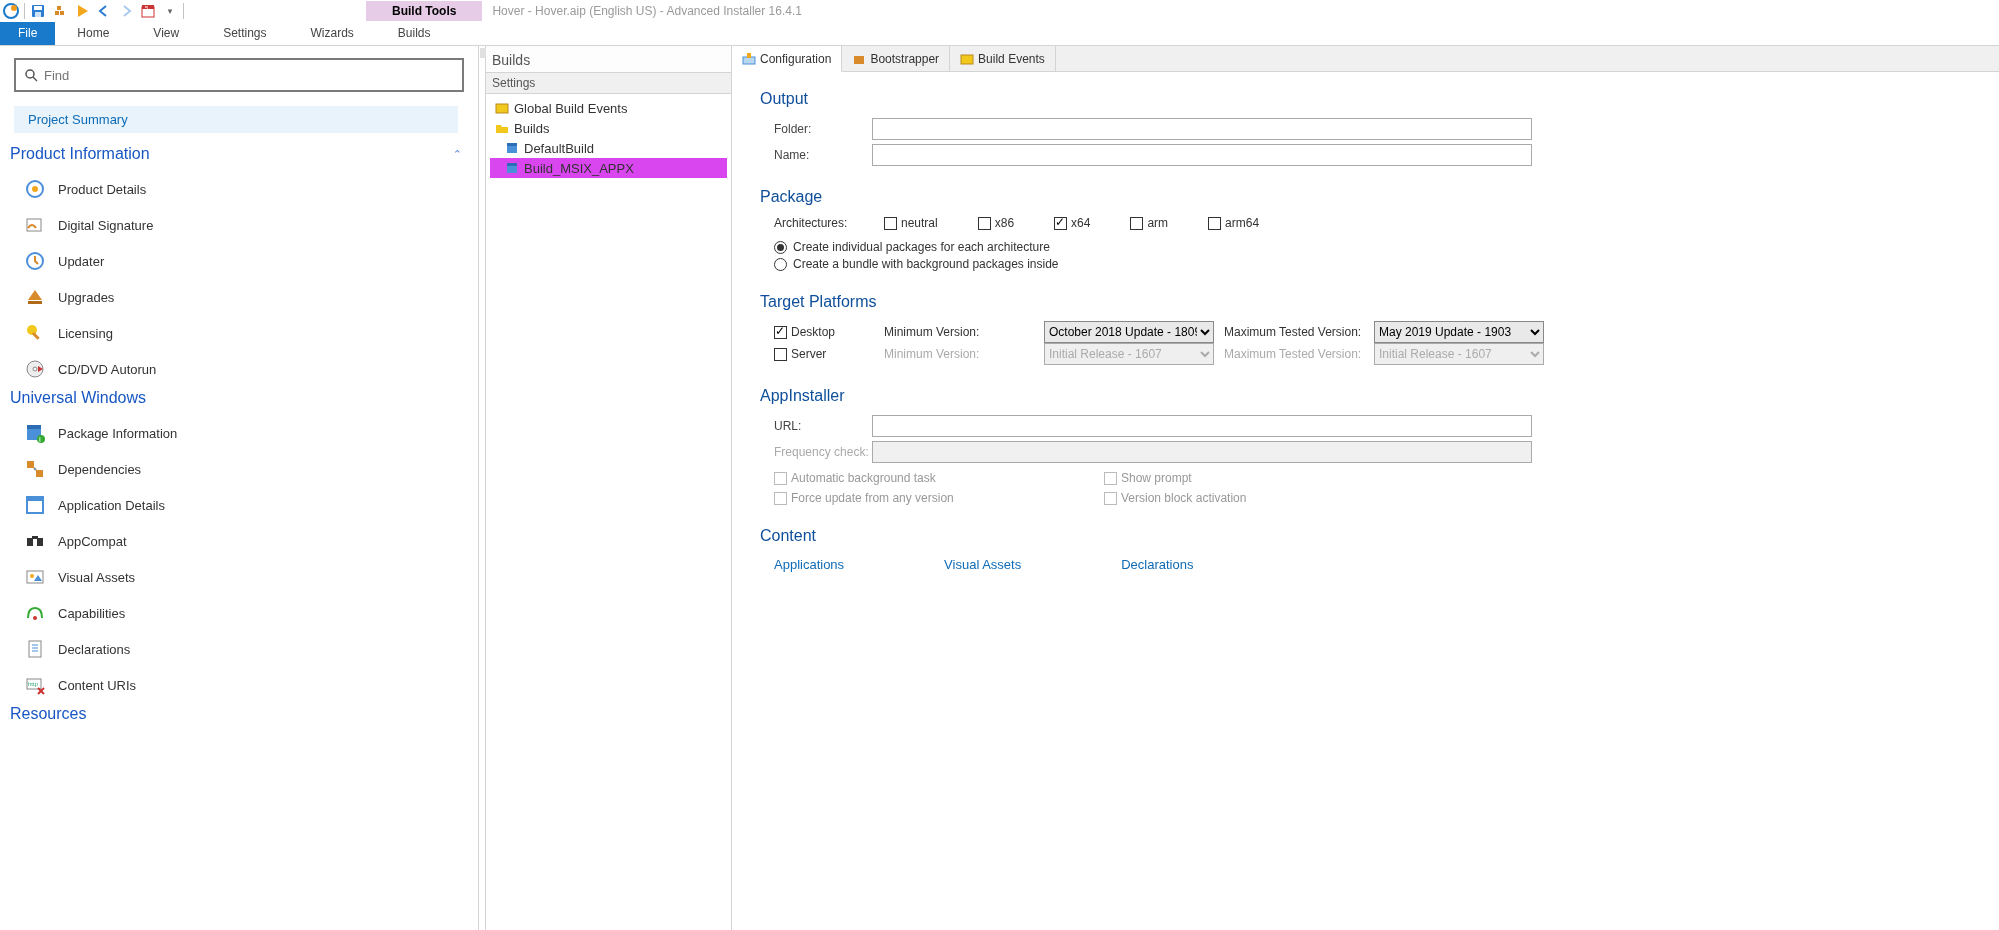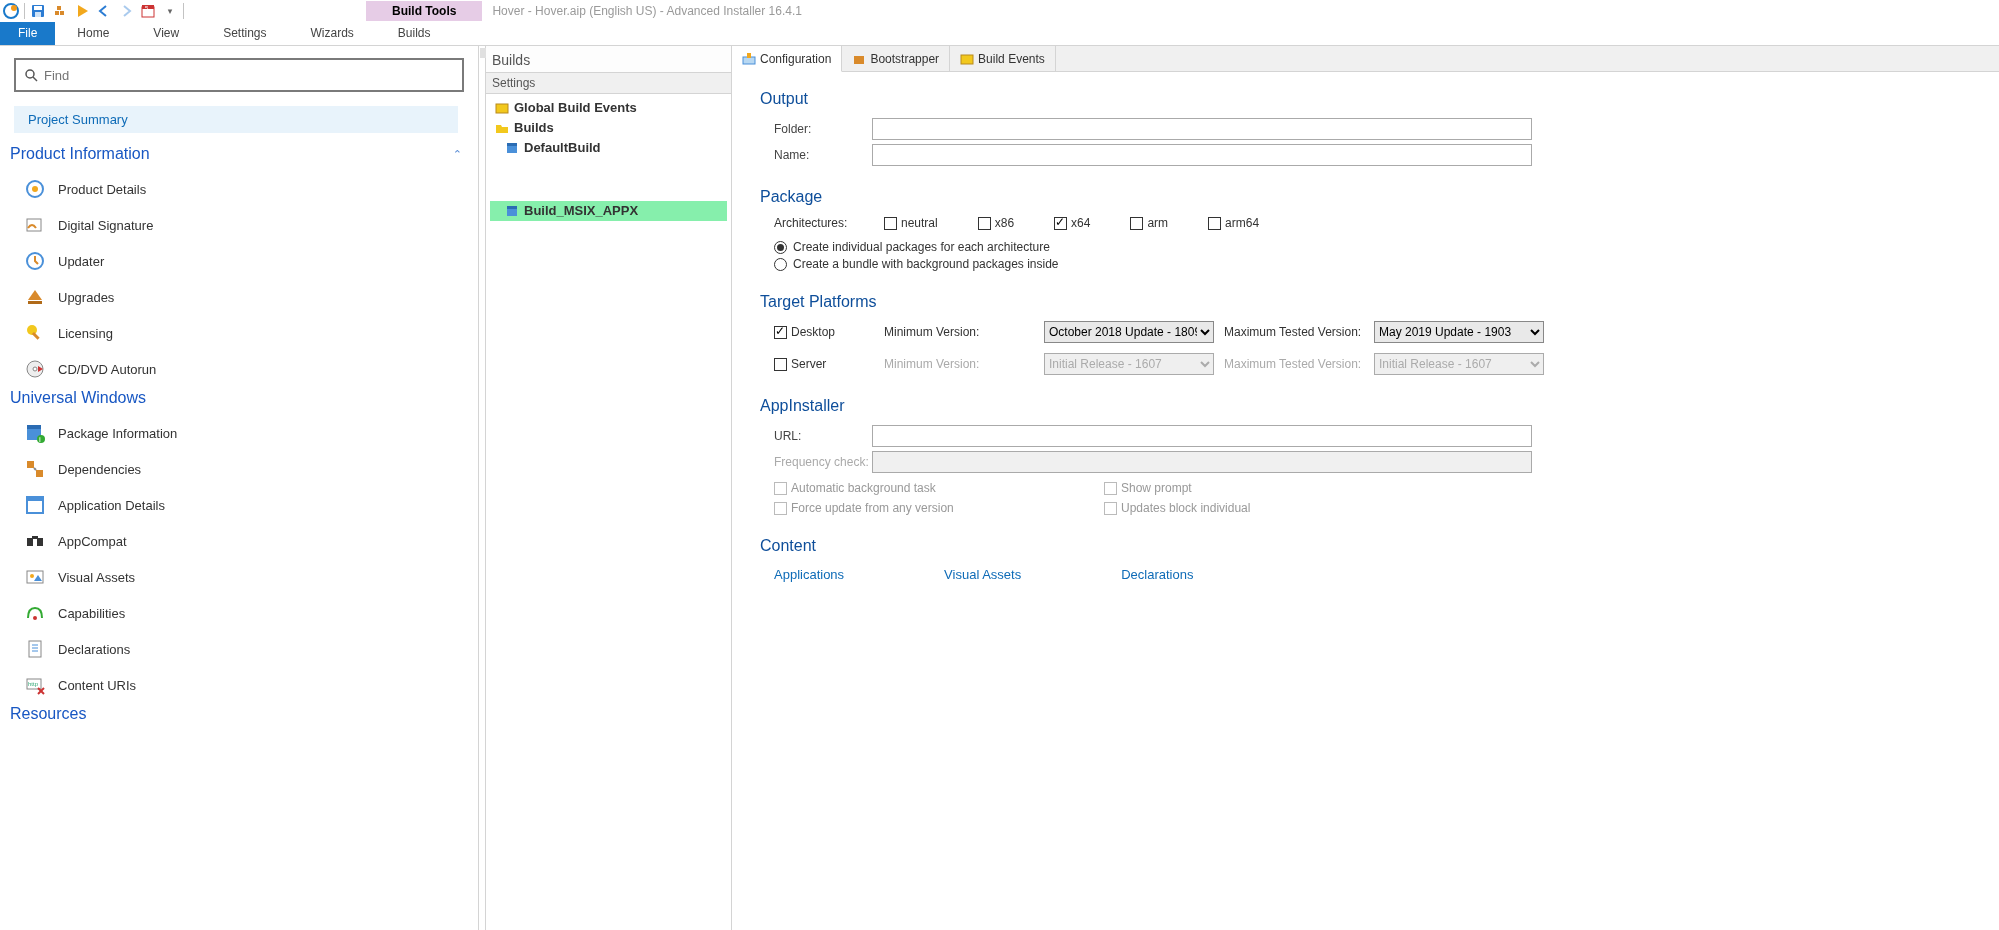"Global Build Events" .tree-row { align-items: none -> center; font-weight: bold -> none }
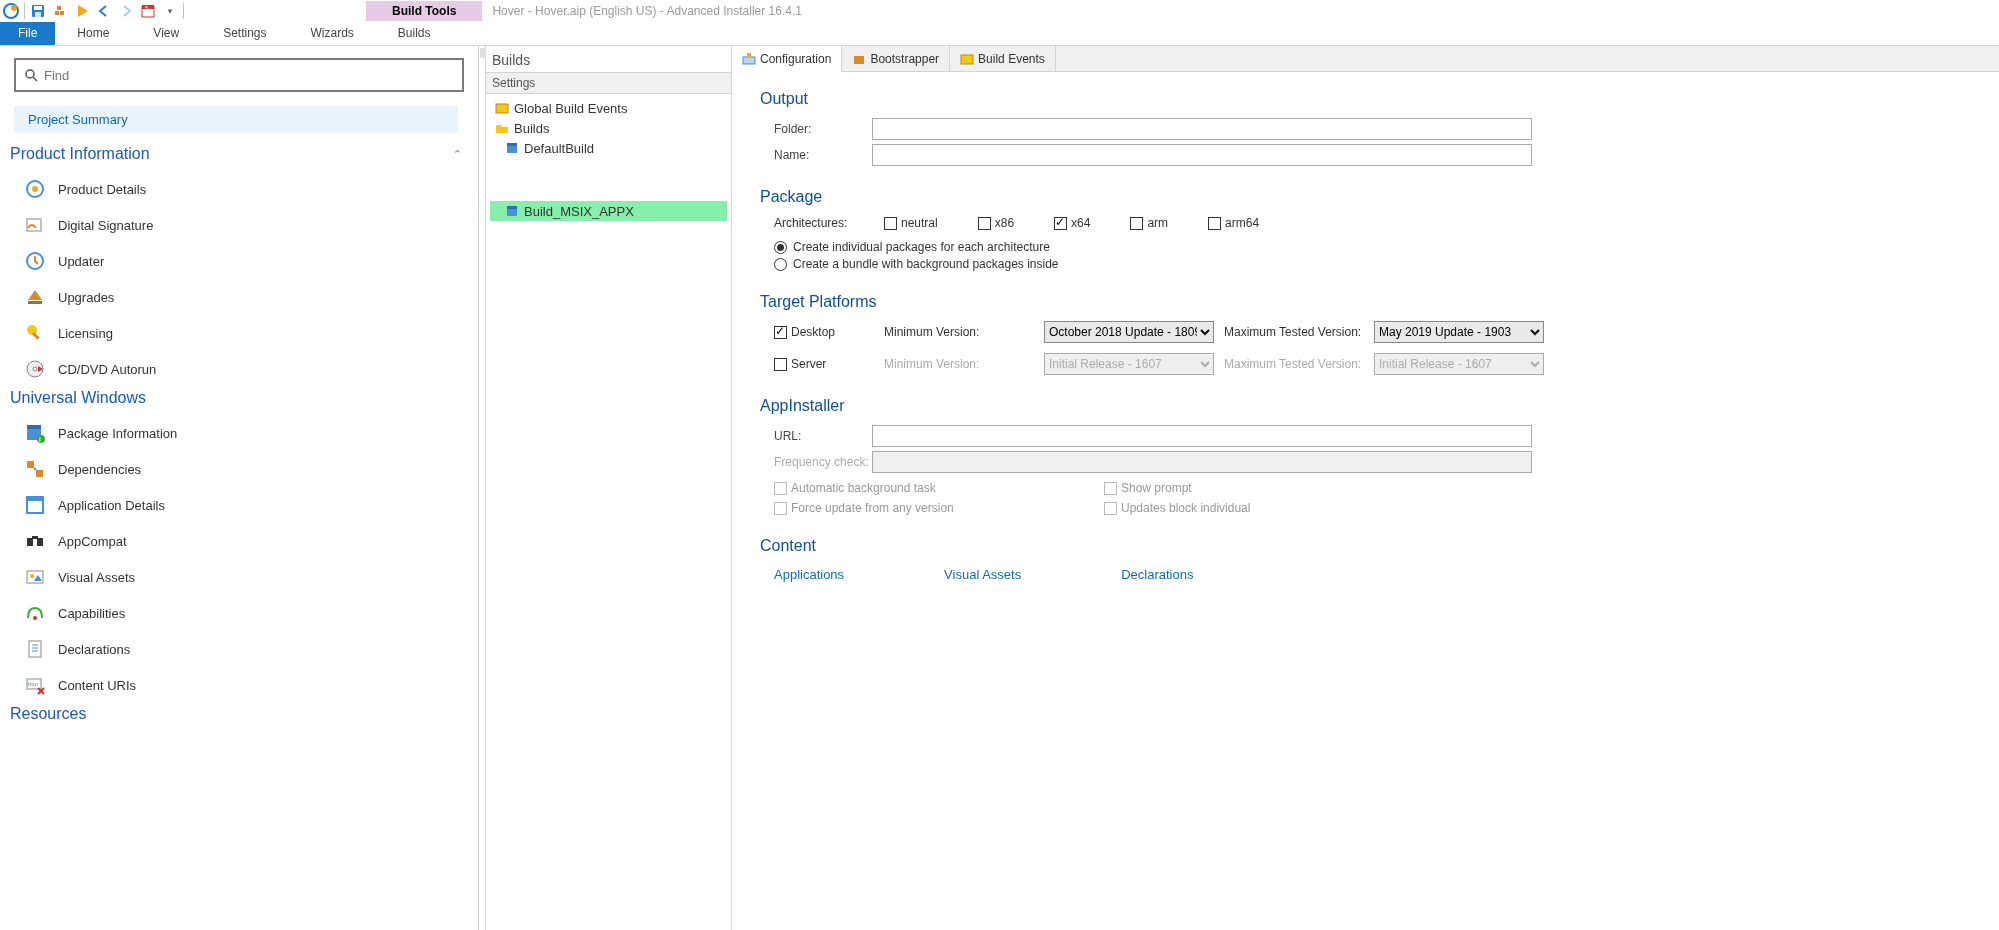"Build_MSIX_APPX" .tree-row.sel { background: #86efac -> #d946ef; margin-top: 43px -> none }
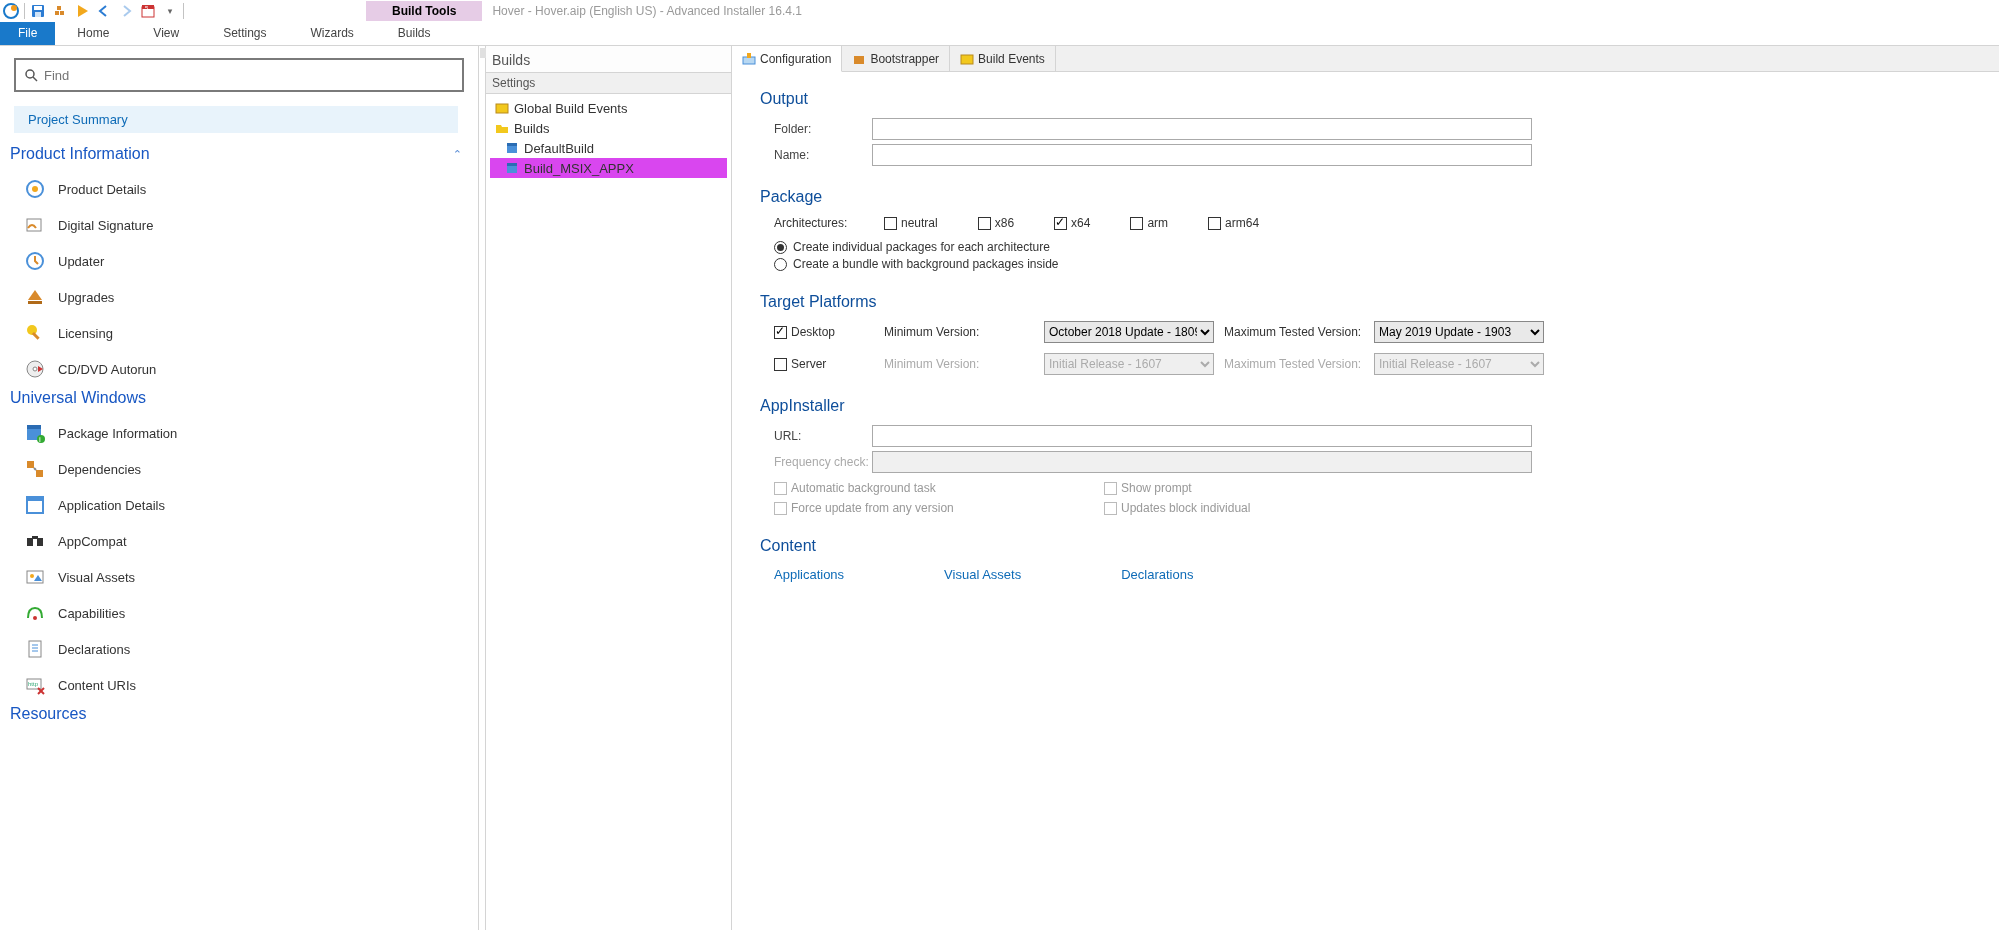"Desktop" .platform-grid { row-gap: 10px -> 0 }
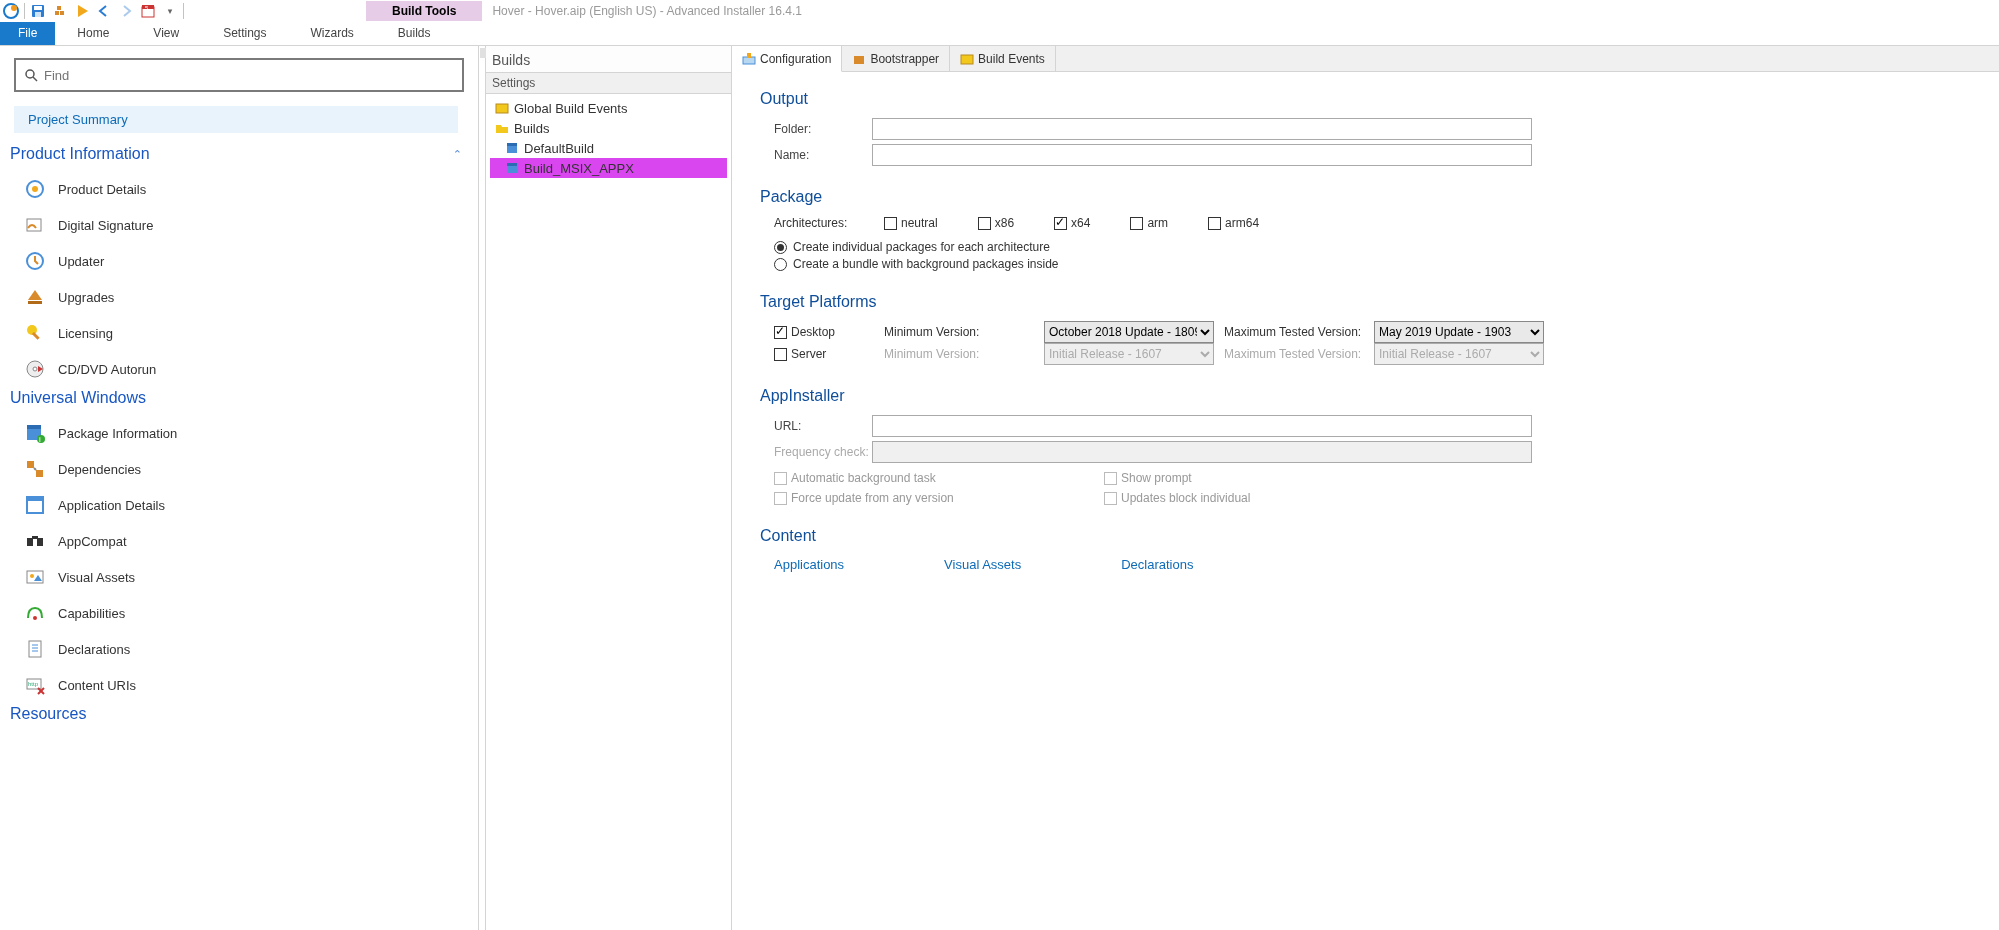"Updates block individual" span { text: Updates block individual -> Version block activation }
